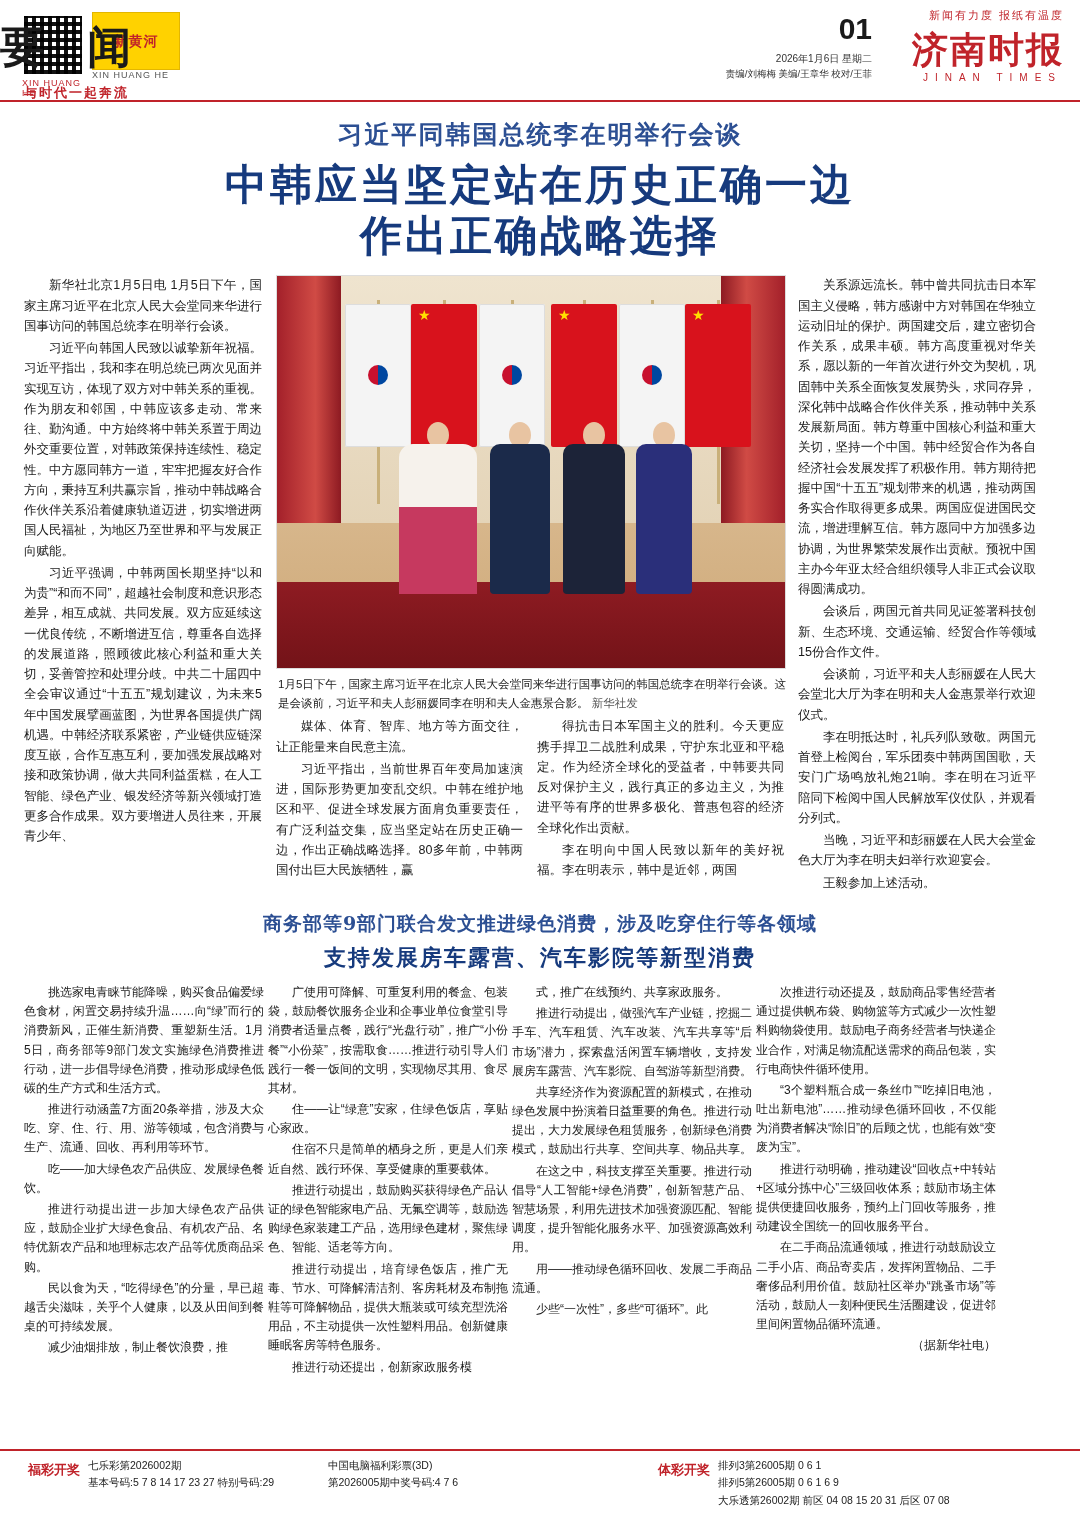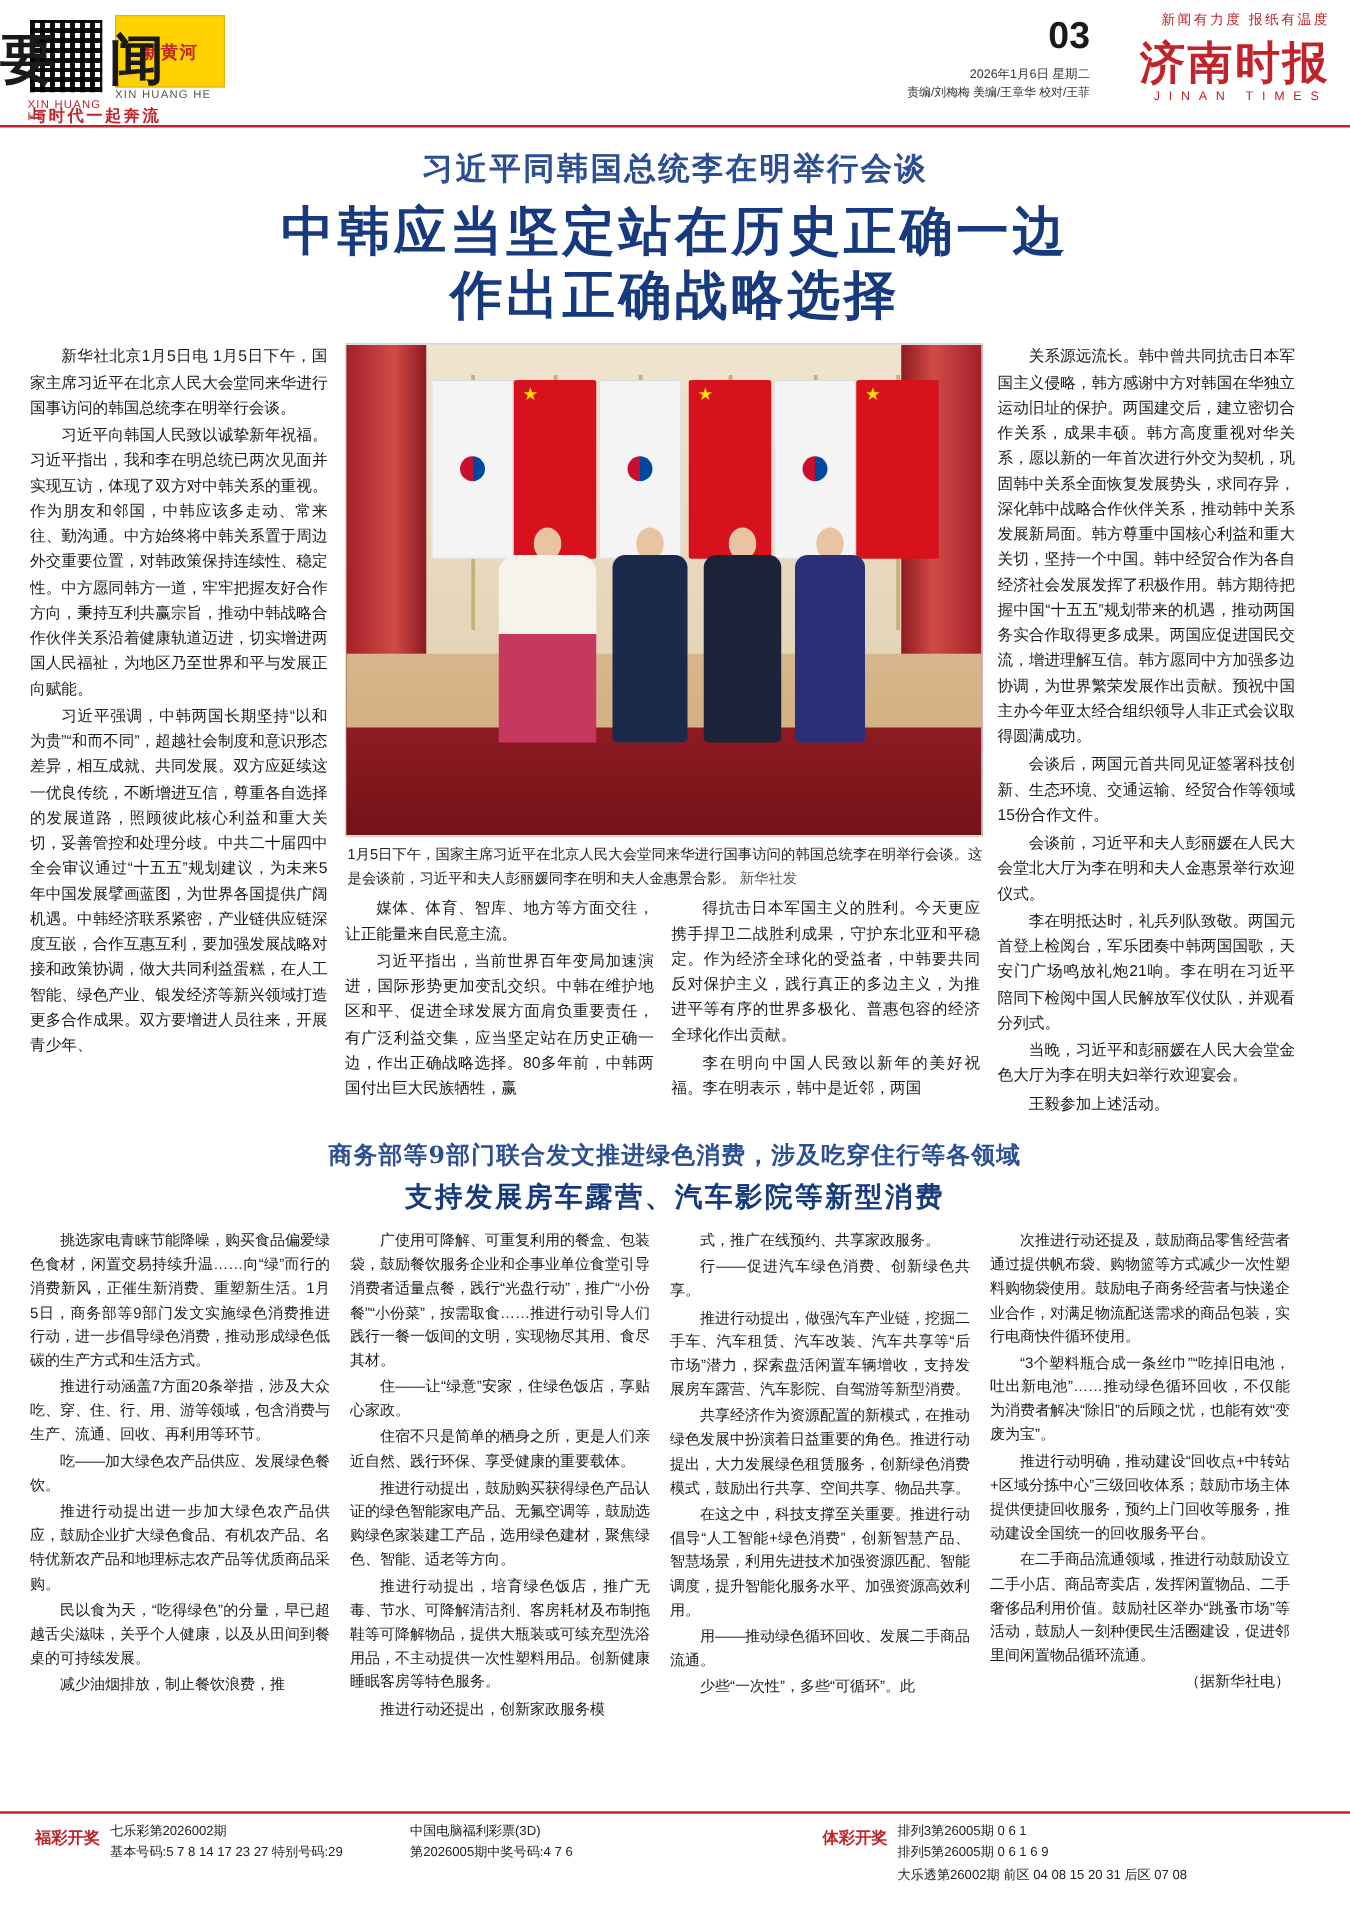"03" div.issue-no { text: 03 -> 01 }
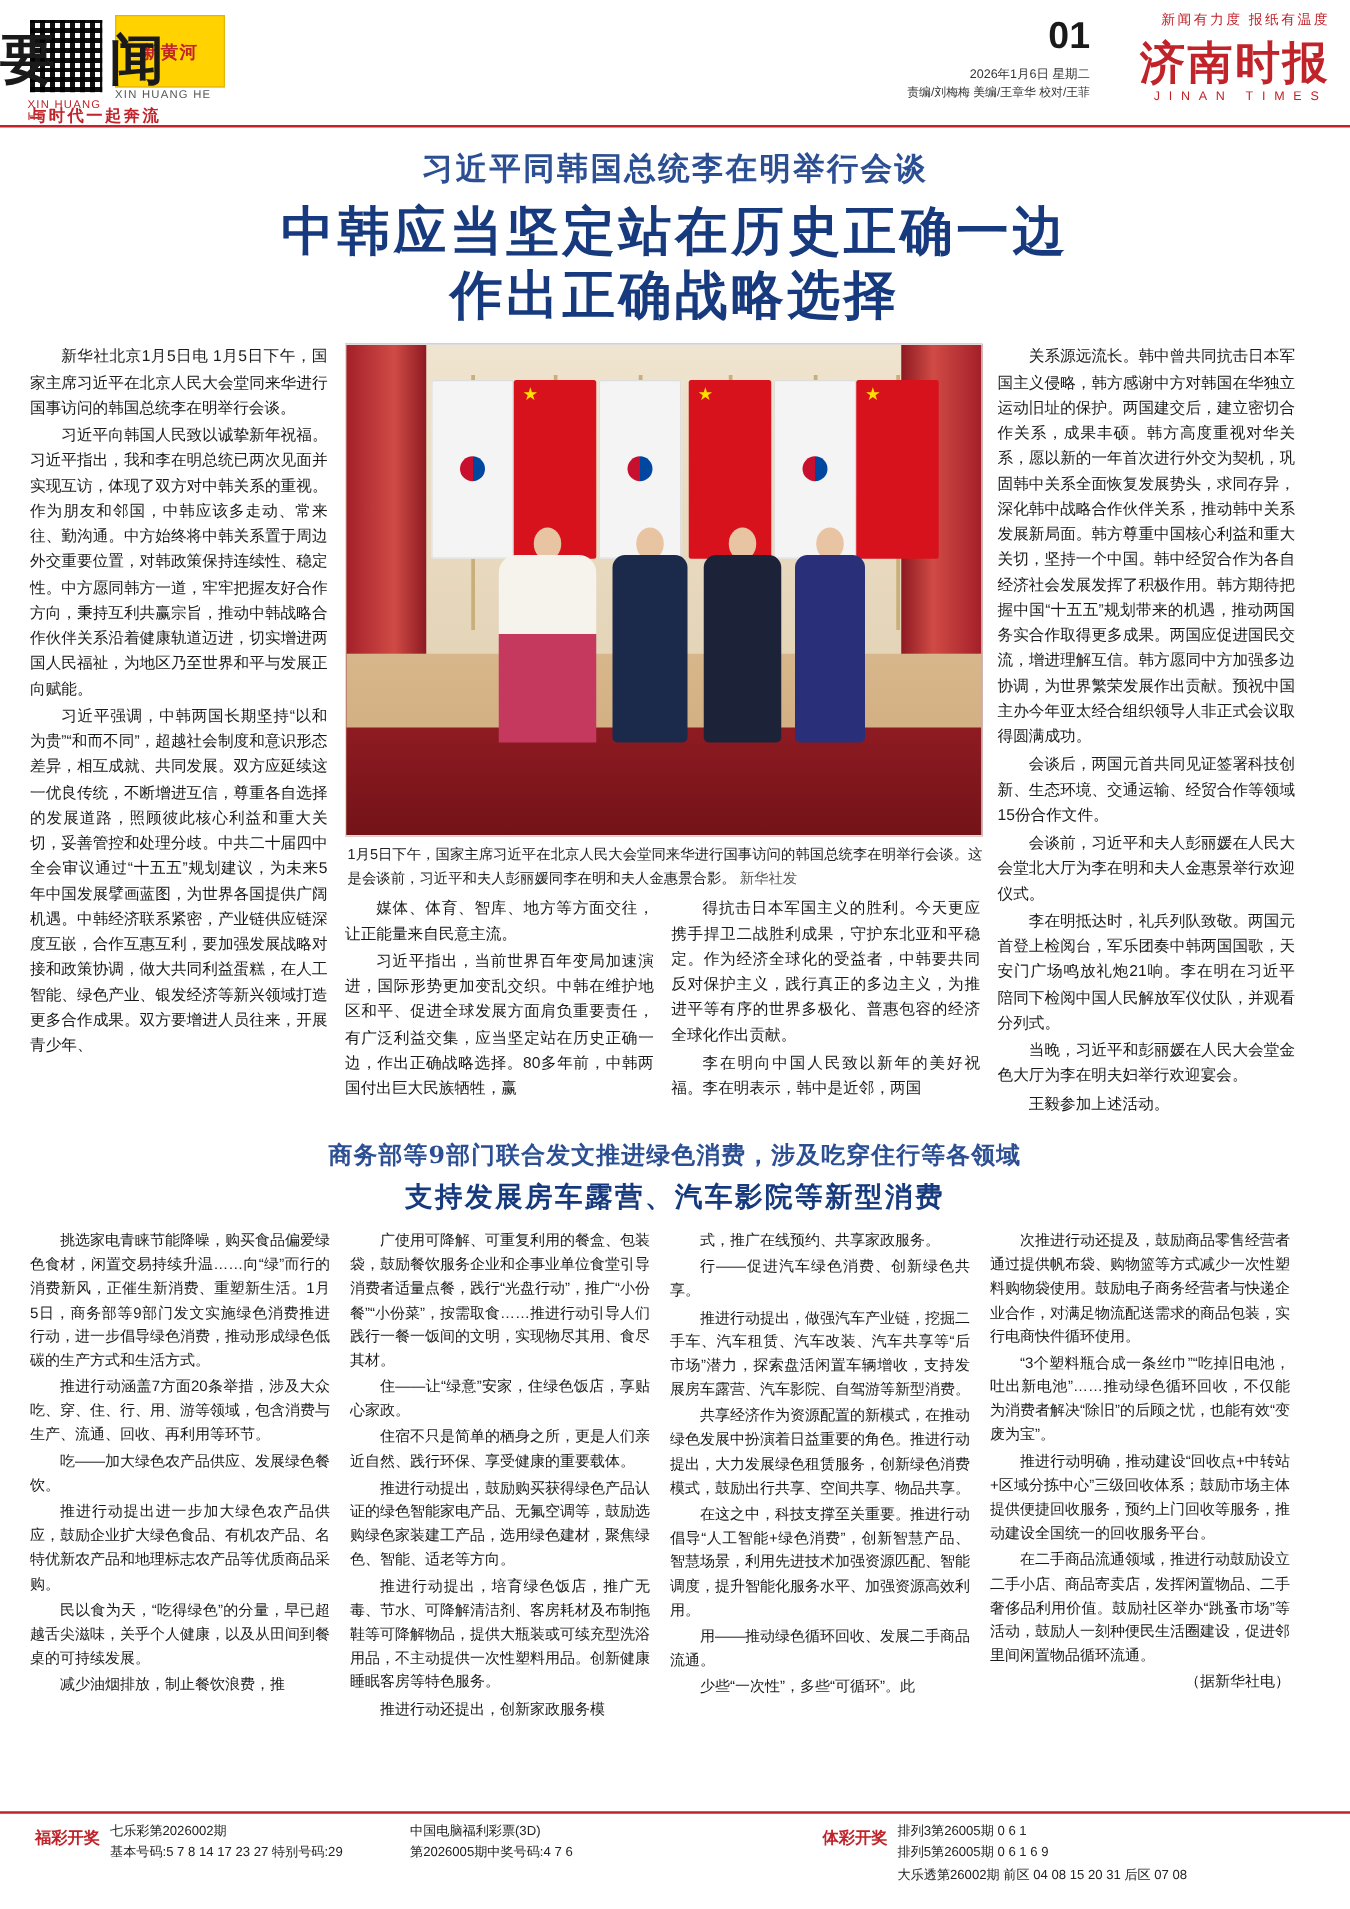"挑选家电青睐节能降噪，购买食品偏爱绿色食材，闲置交易持续升温……向“绿”而行的消" .cols4 { gap: 16px -> 4px }
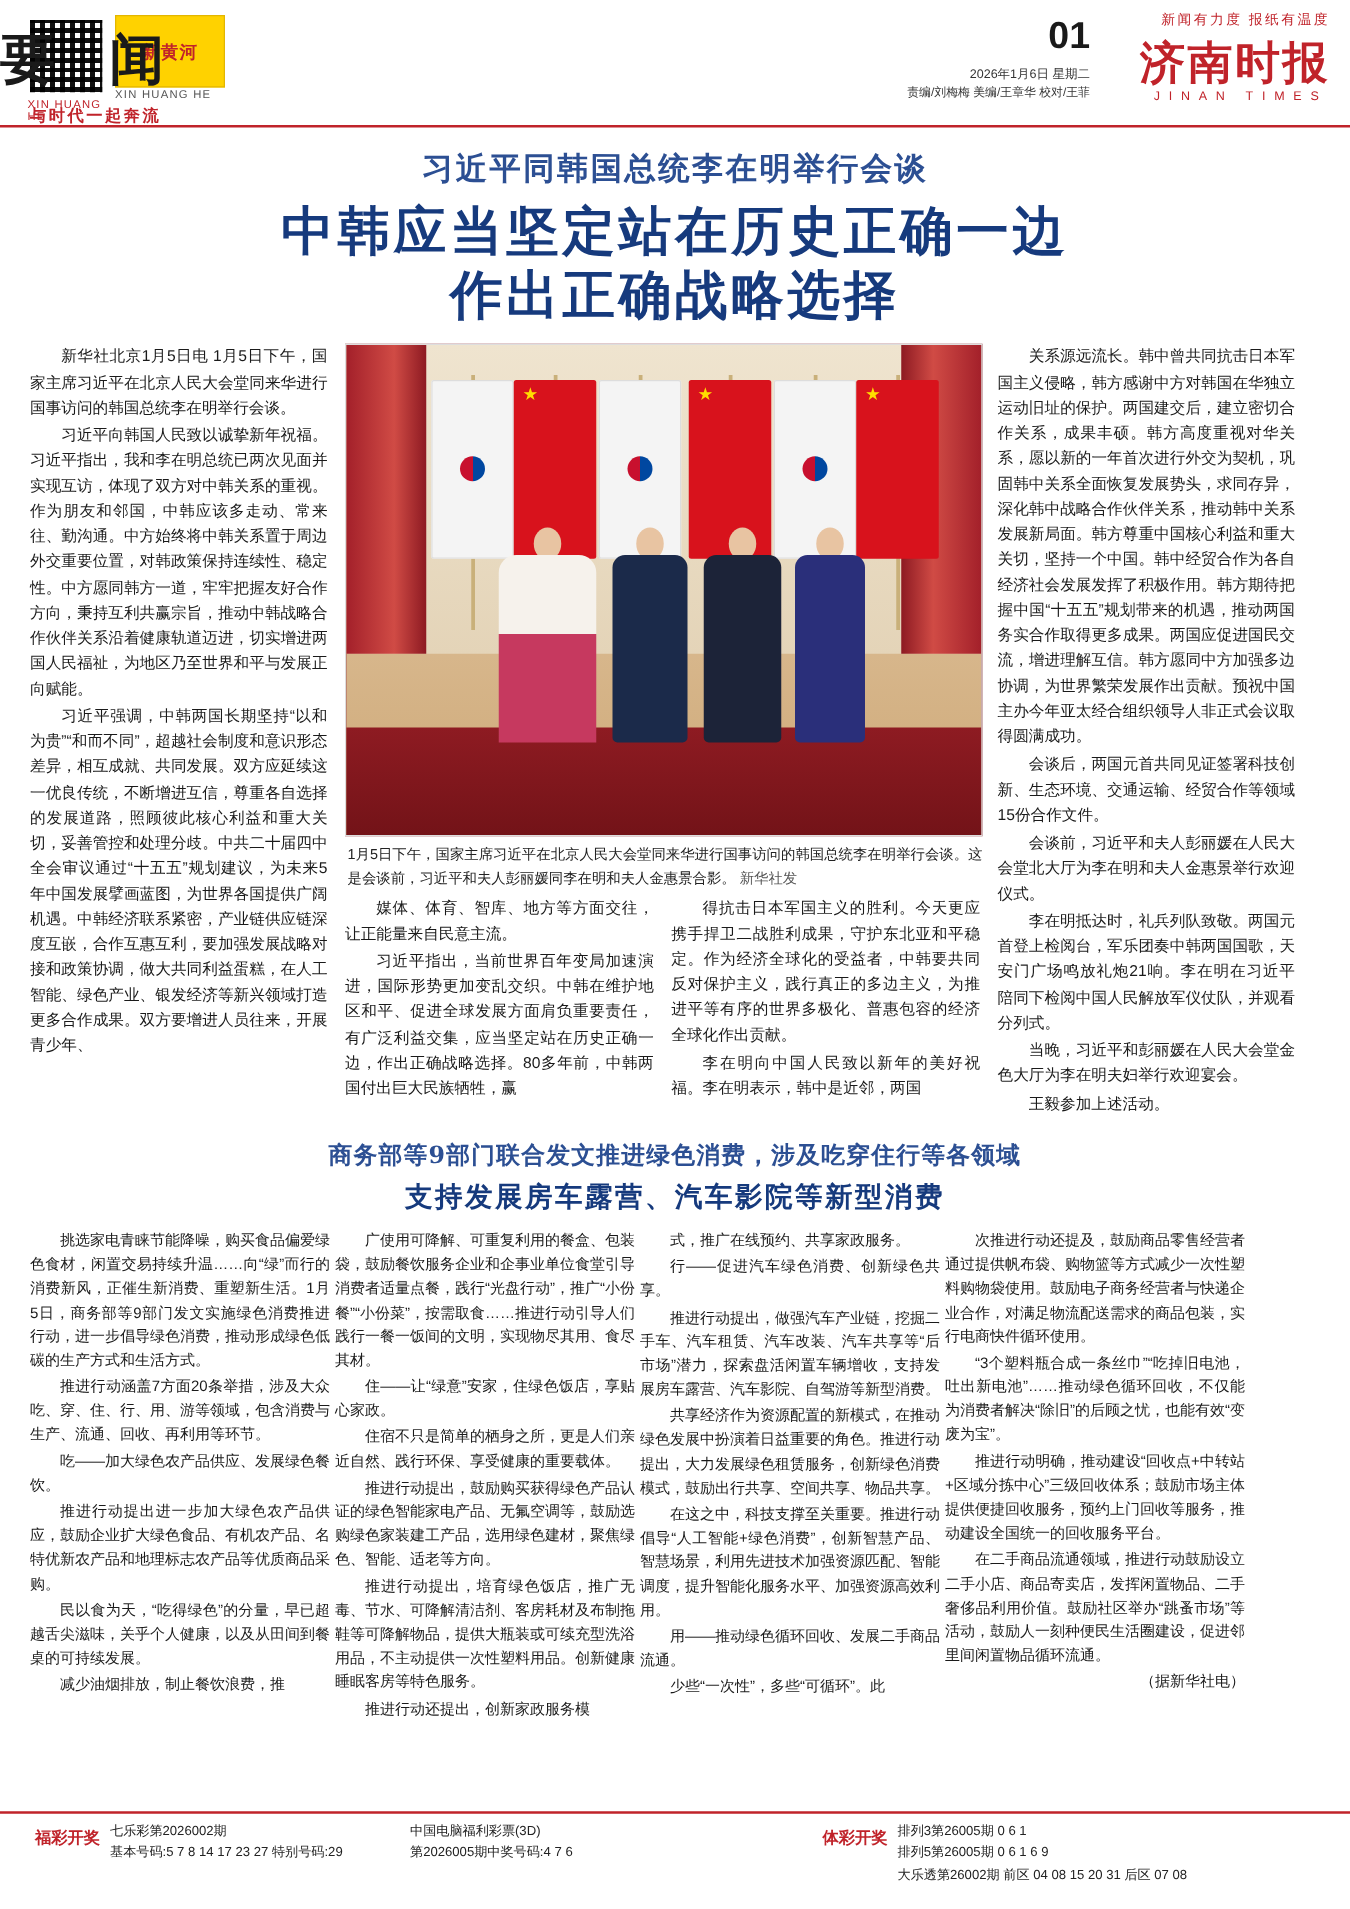"行——促进汽车绿色消费、创新绿色共享。" p { html: <p>行——促进汽车绿色消费、创新绿色共享。</p> -> none }
